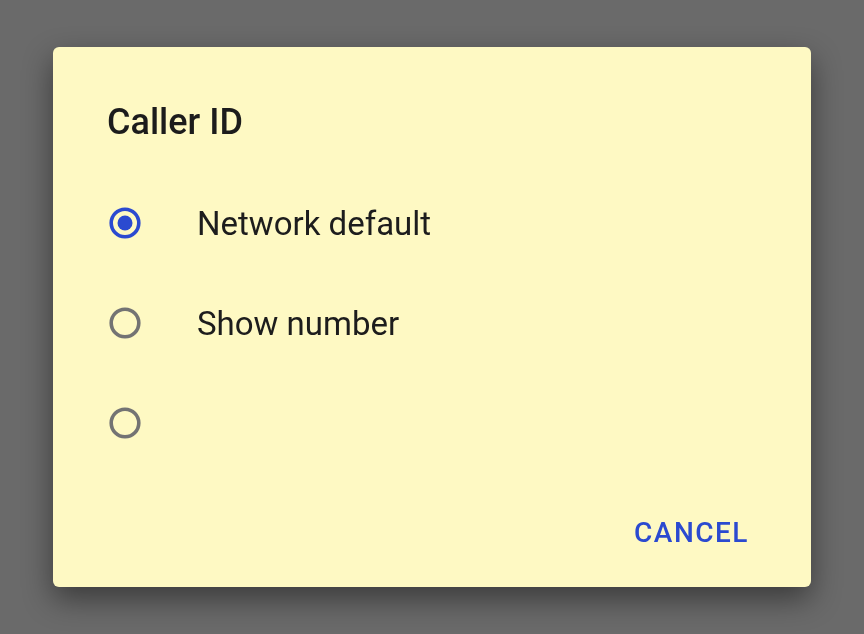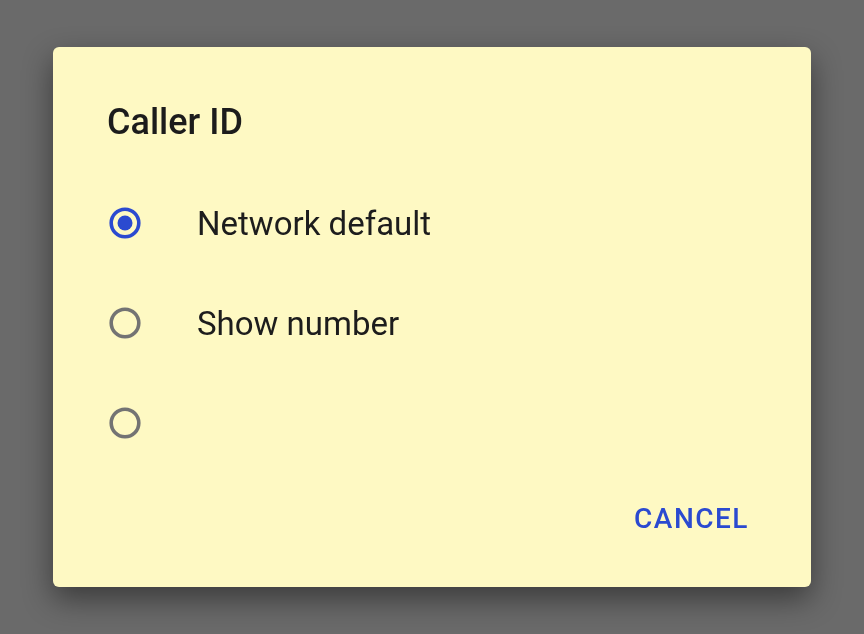"CANCEL" .actions { padding: 10px 52px 44px 40px -> 10px 52px 30px 40px }
